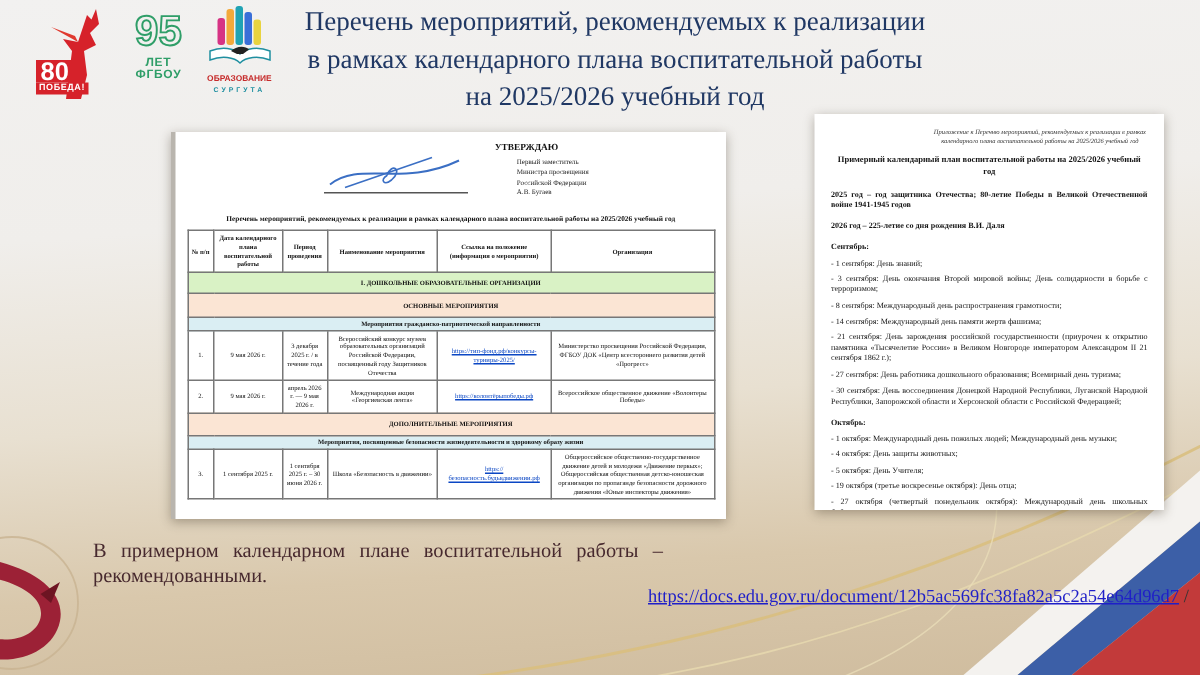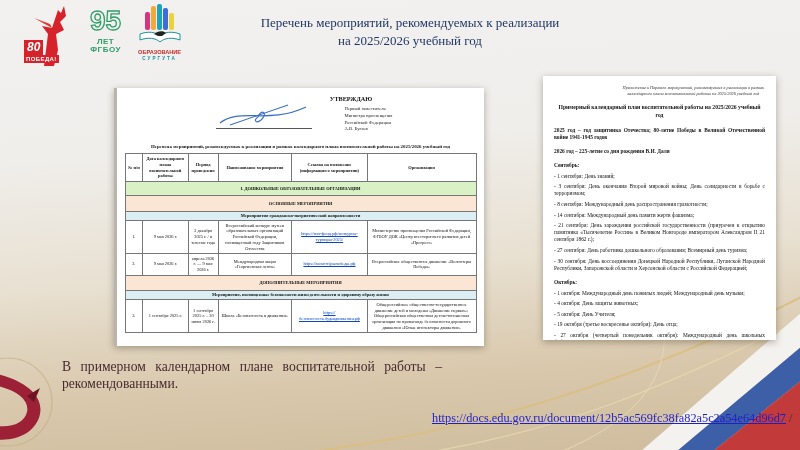"Перечень мероприятий, рекомендуемых к реализации" .title { font-size: 13px -> 18px; top: 14px -> 2px }
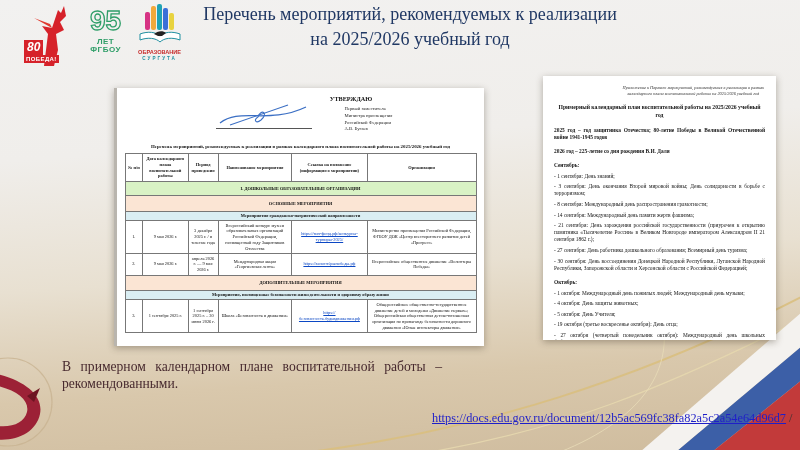"80" .v-num { font-size: 12px -> 17px; font-style: italic -> none }
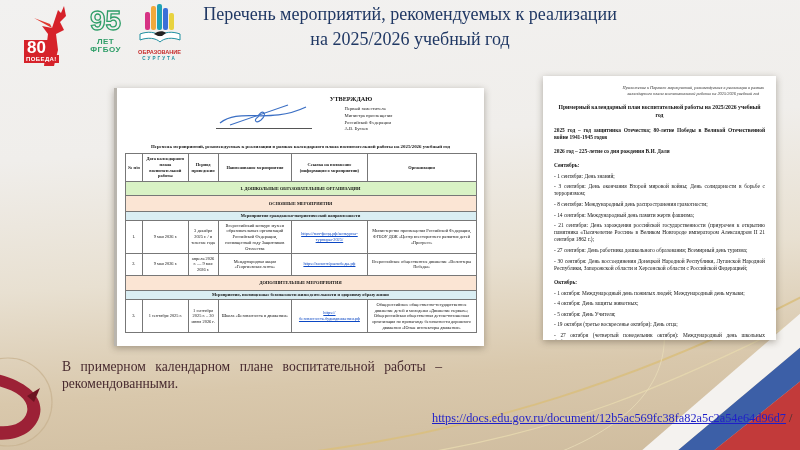"в рамках календарного плана" div { html: none -> <div>в рамках календарного плана воспитательной работы</div> }
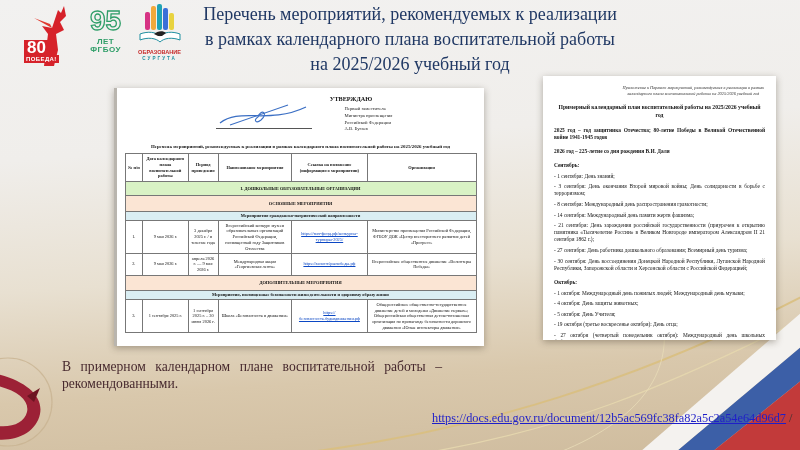"https://docs.edu.gov.ru/document/12b5ac5" .doc-link { top: 411px -> 390px }
